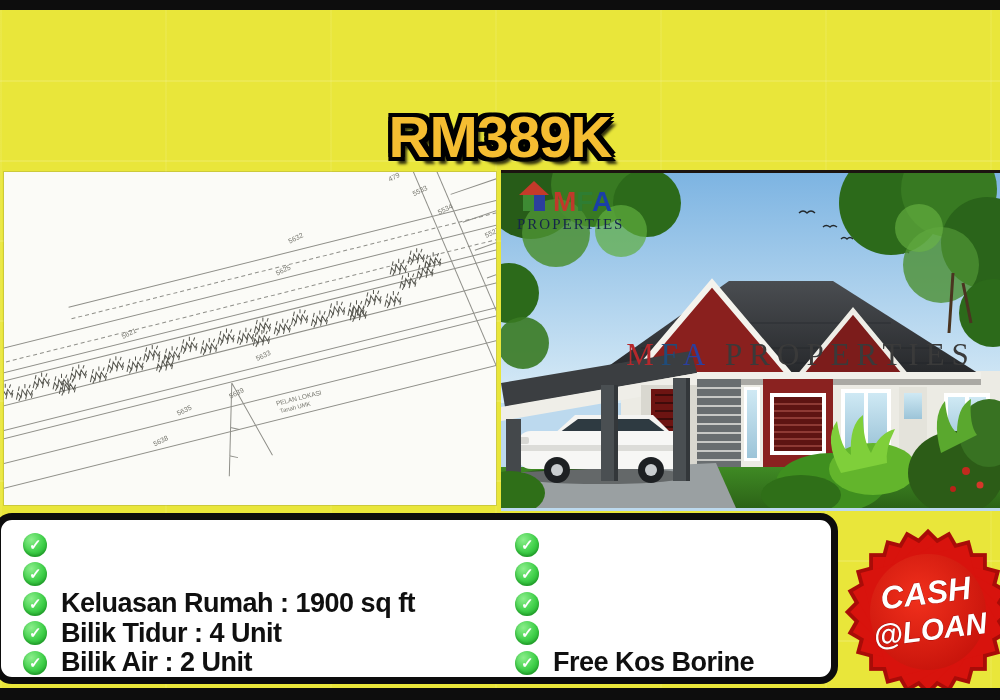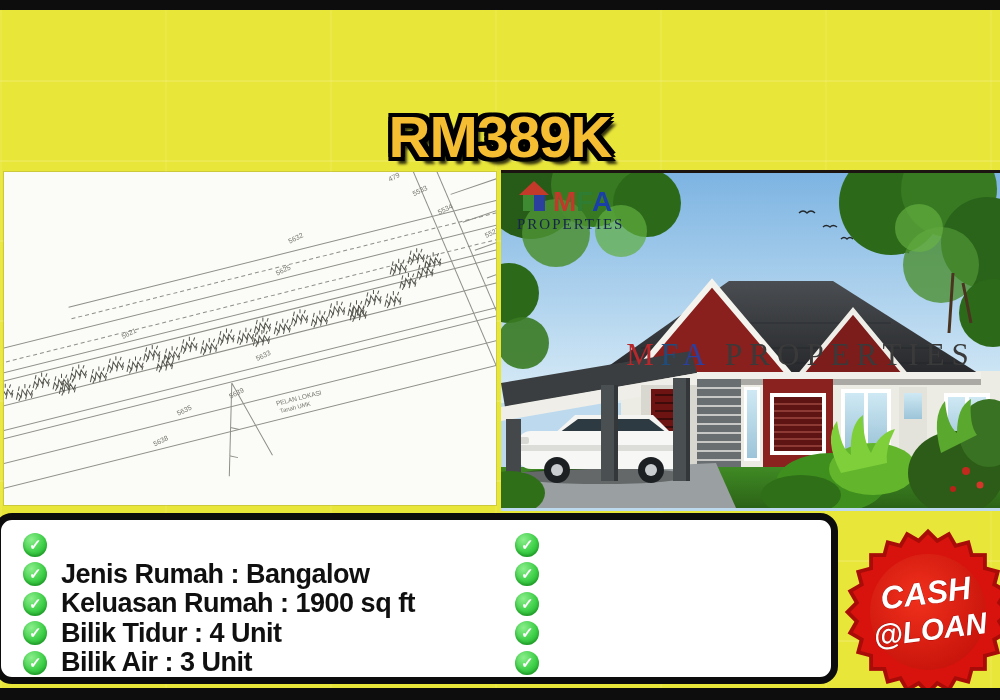"Jenis Rumah : Bangalow" span { html: <span>Jenis Rumah : Bangalow</span> -> none }
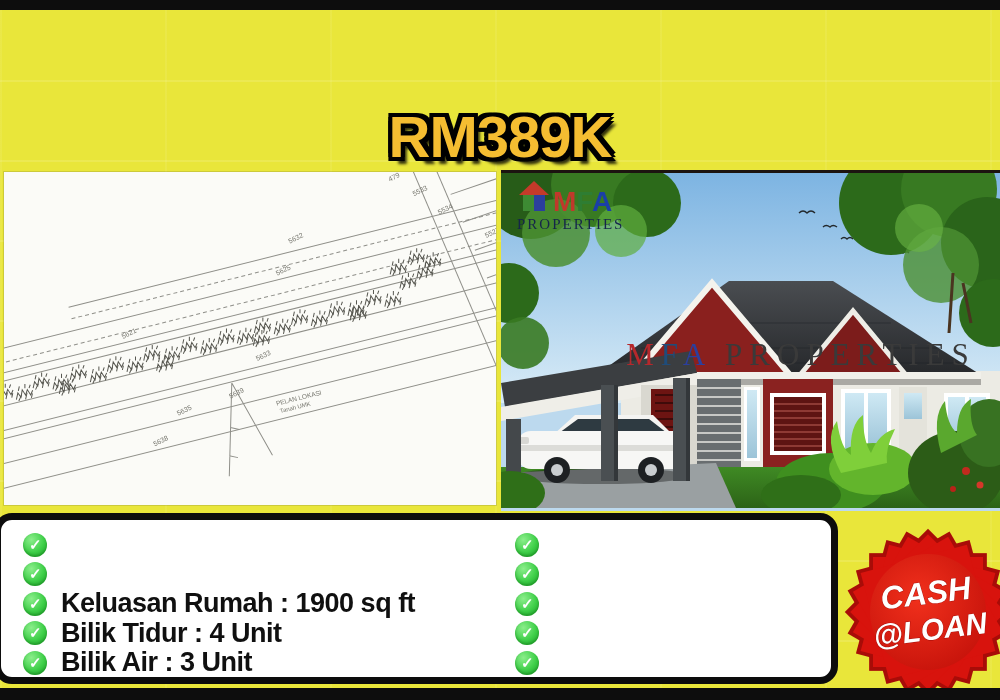"Bilik Air : 3 Unit" span { text: 3 -> 2 }
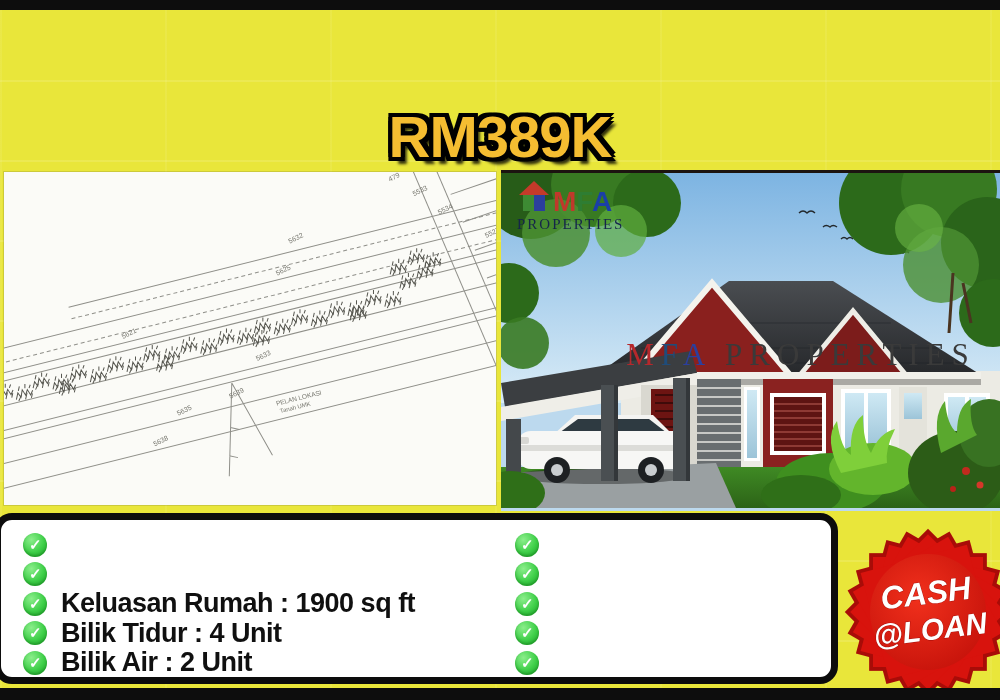"Free Kos Borine" span { html: none -> <span>Free Kos Borine</span> }
